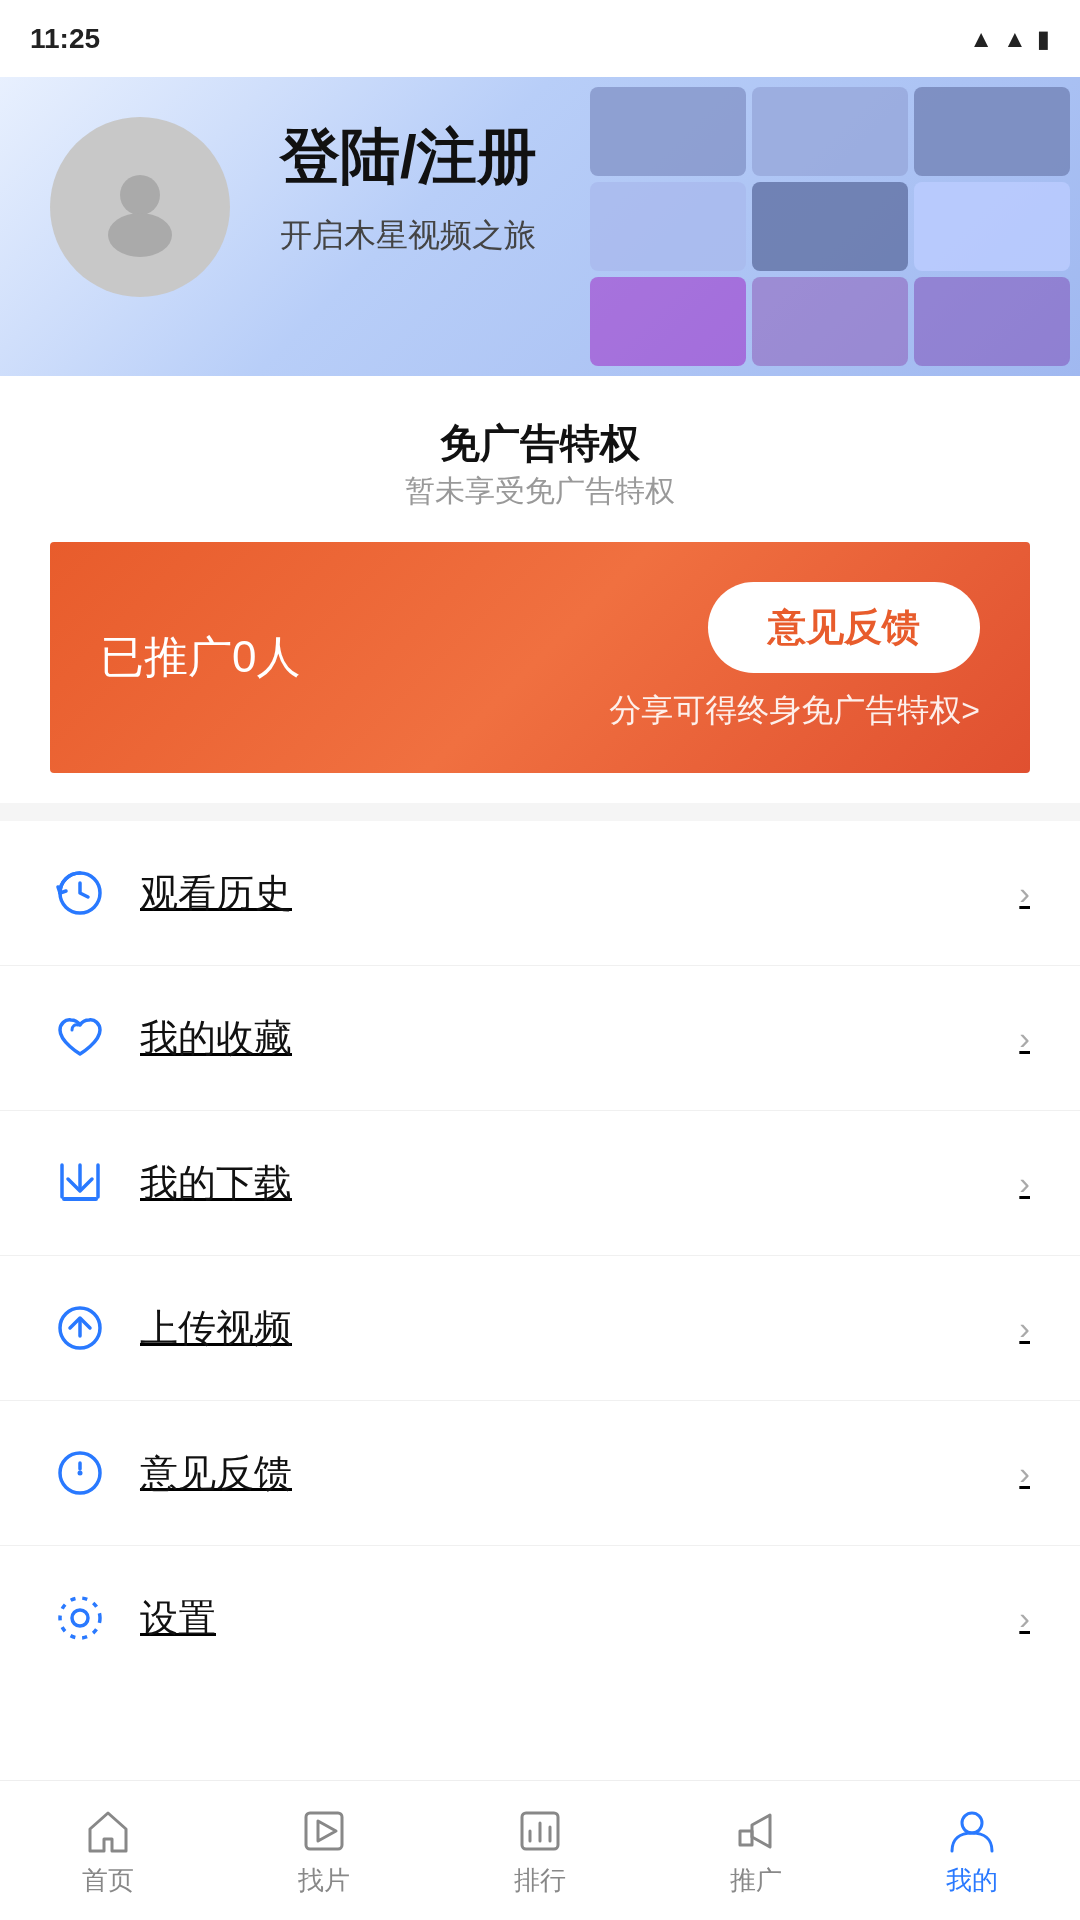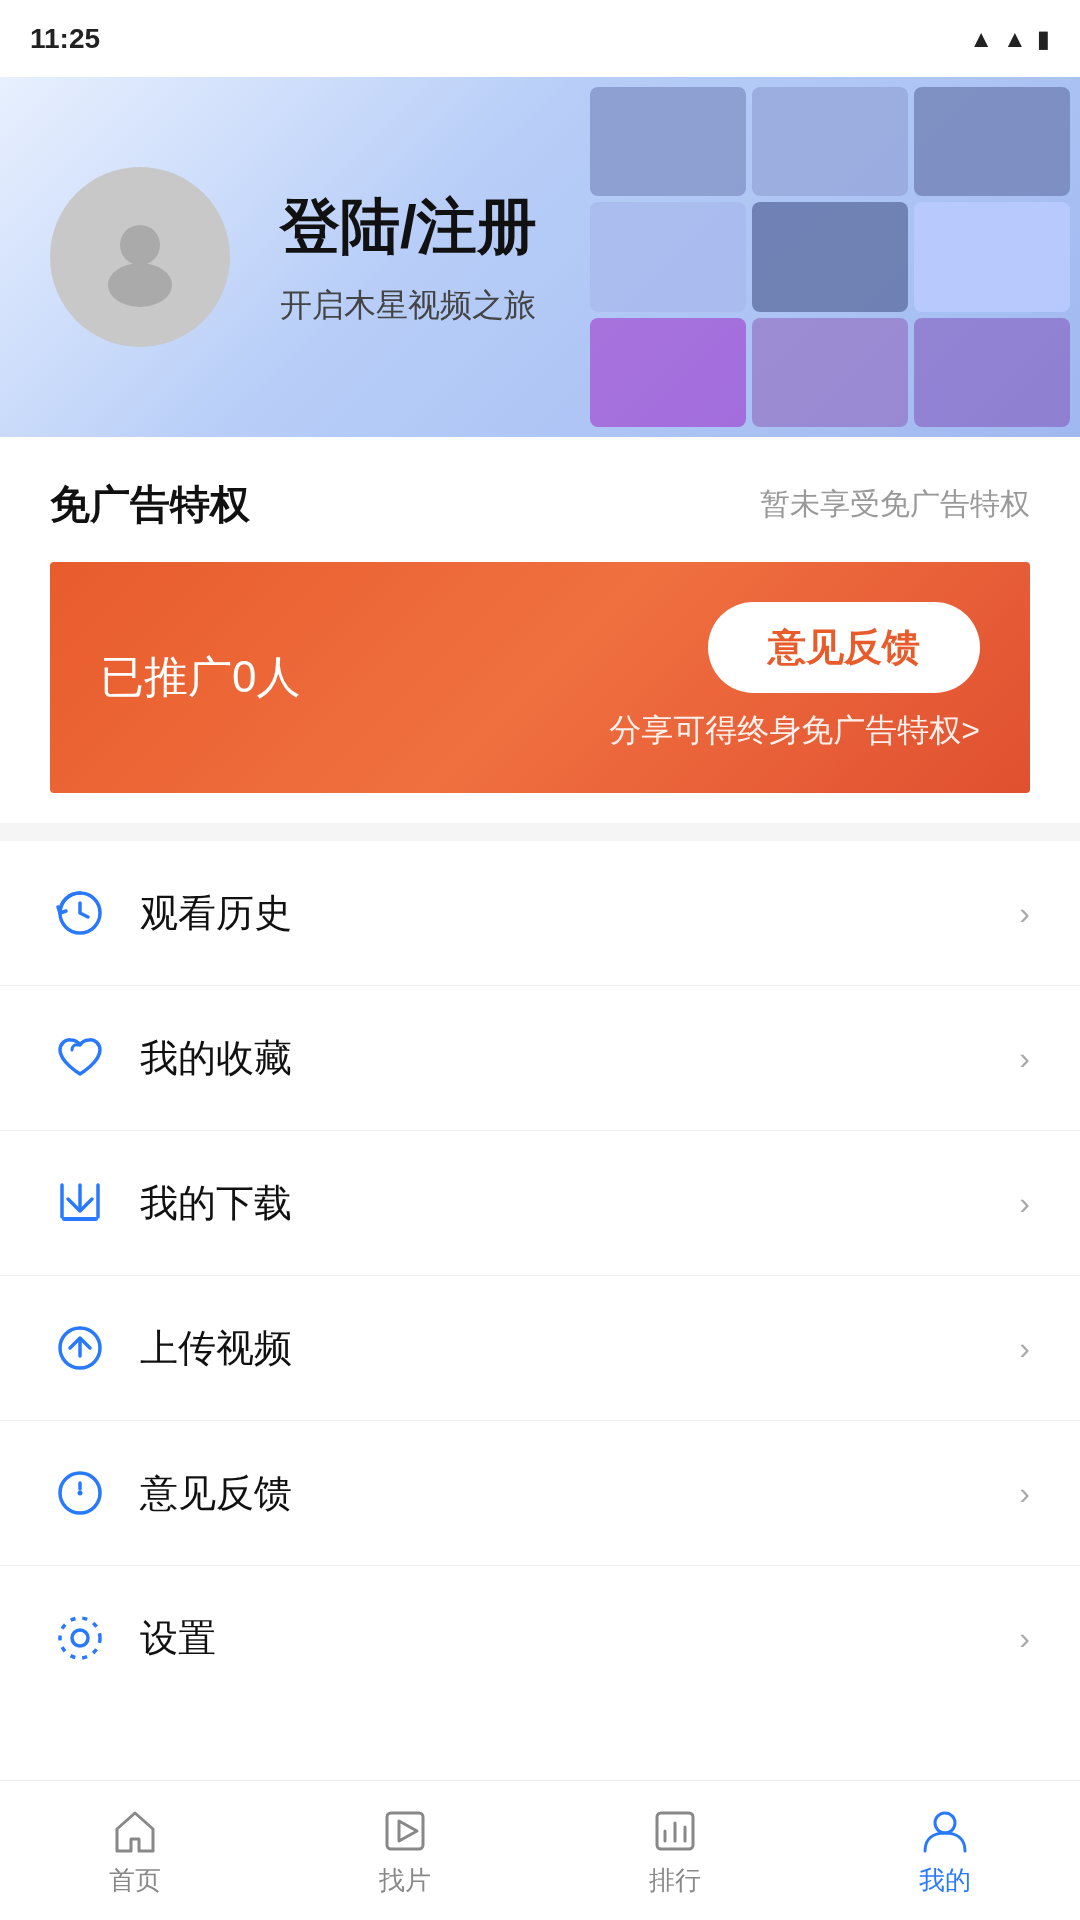"登陆/注册" .profile-banner { align-items: center -> none; height: 360px -> 299px }
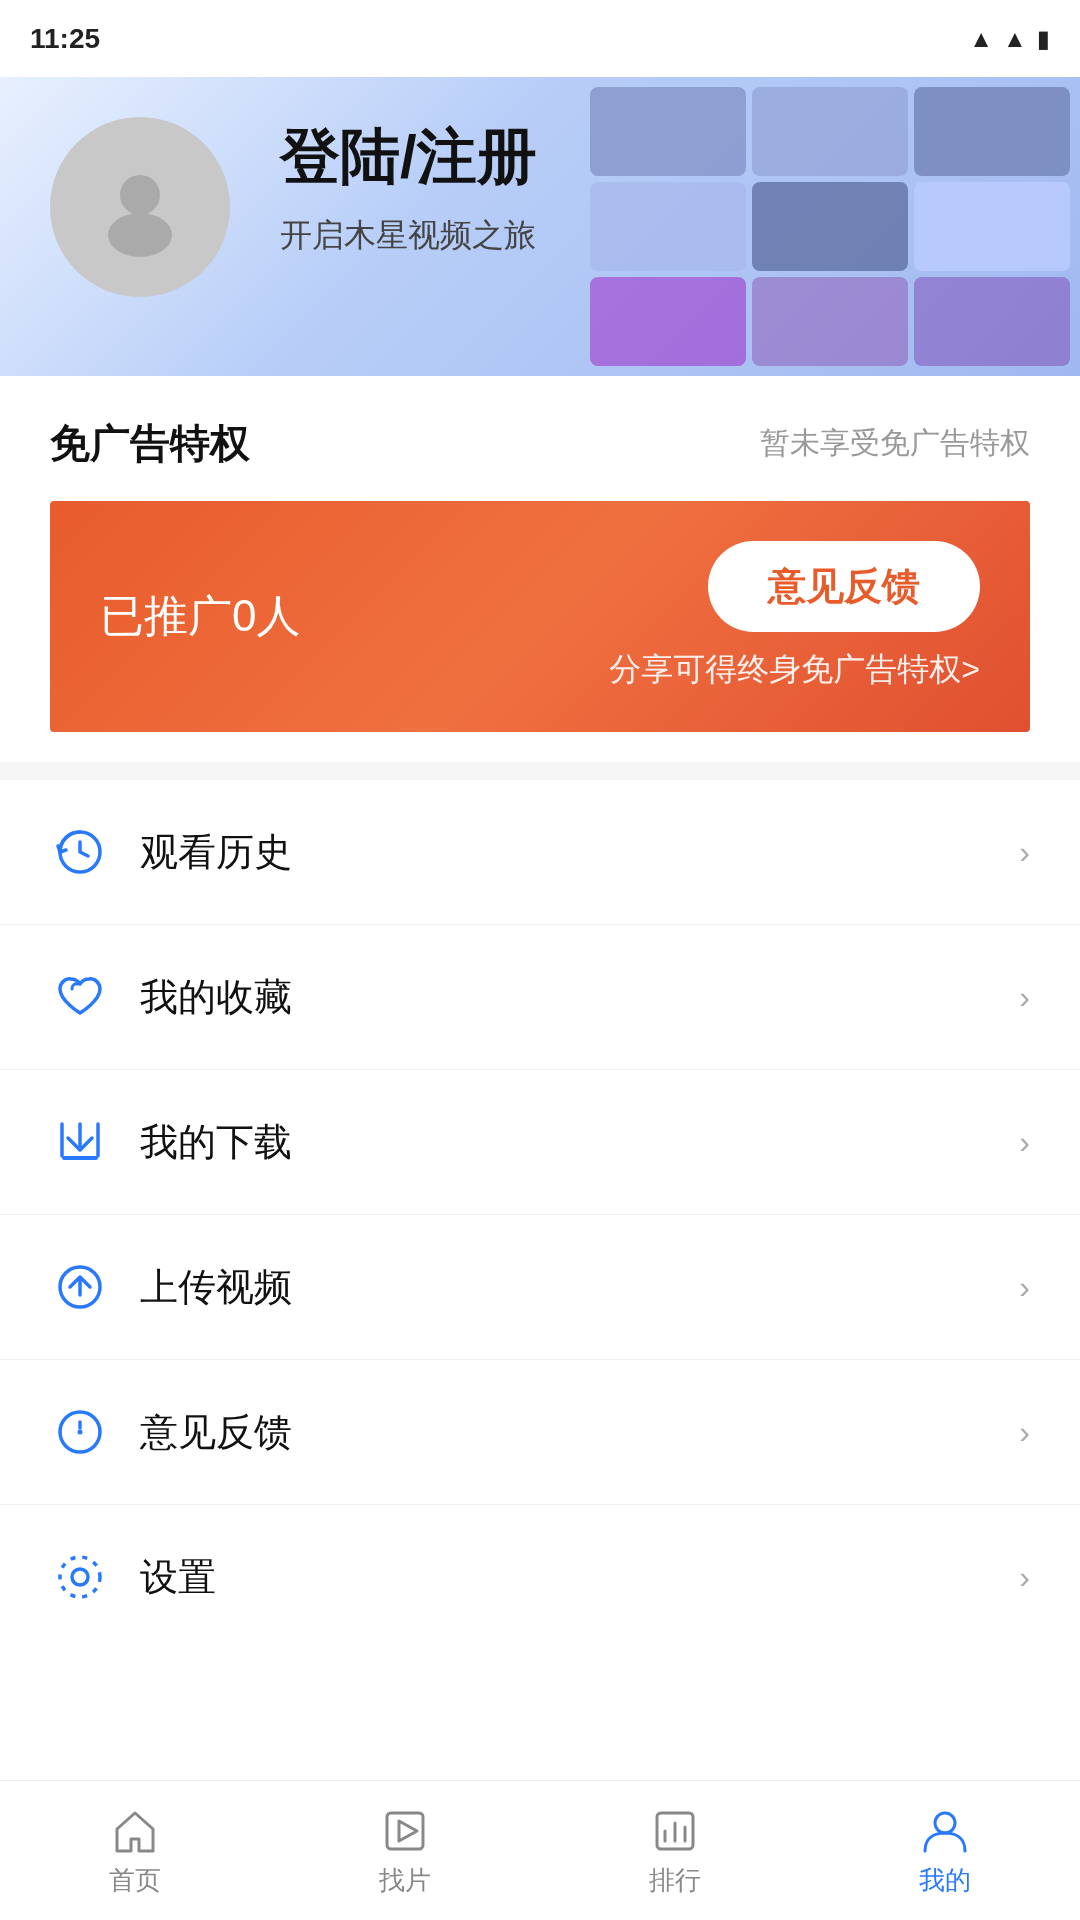"免广告特权" .privilege-header { flex-direction: none -> column }
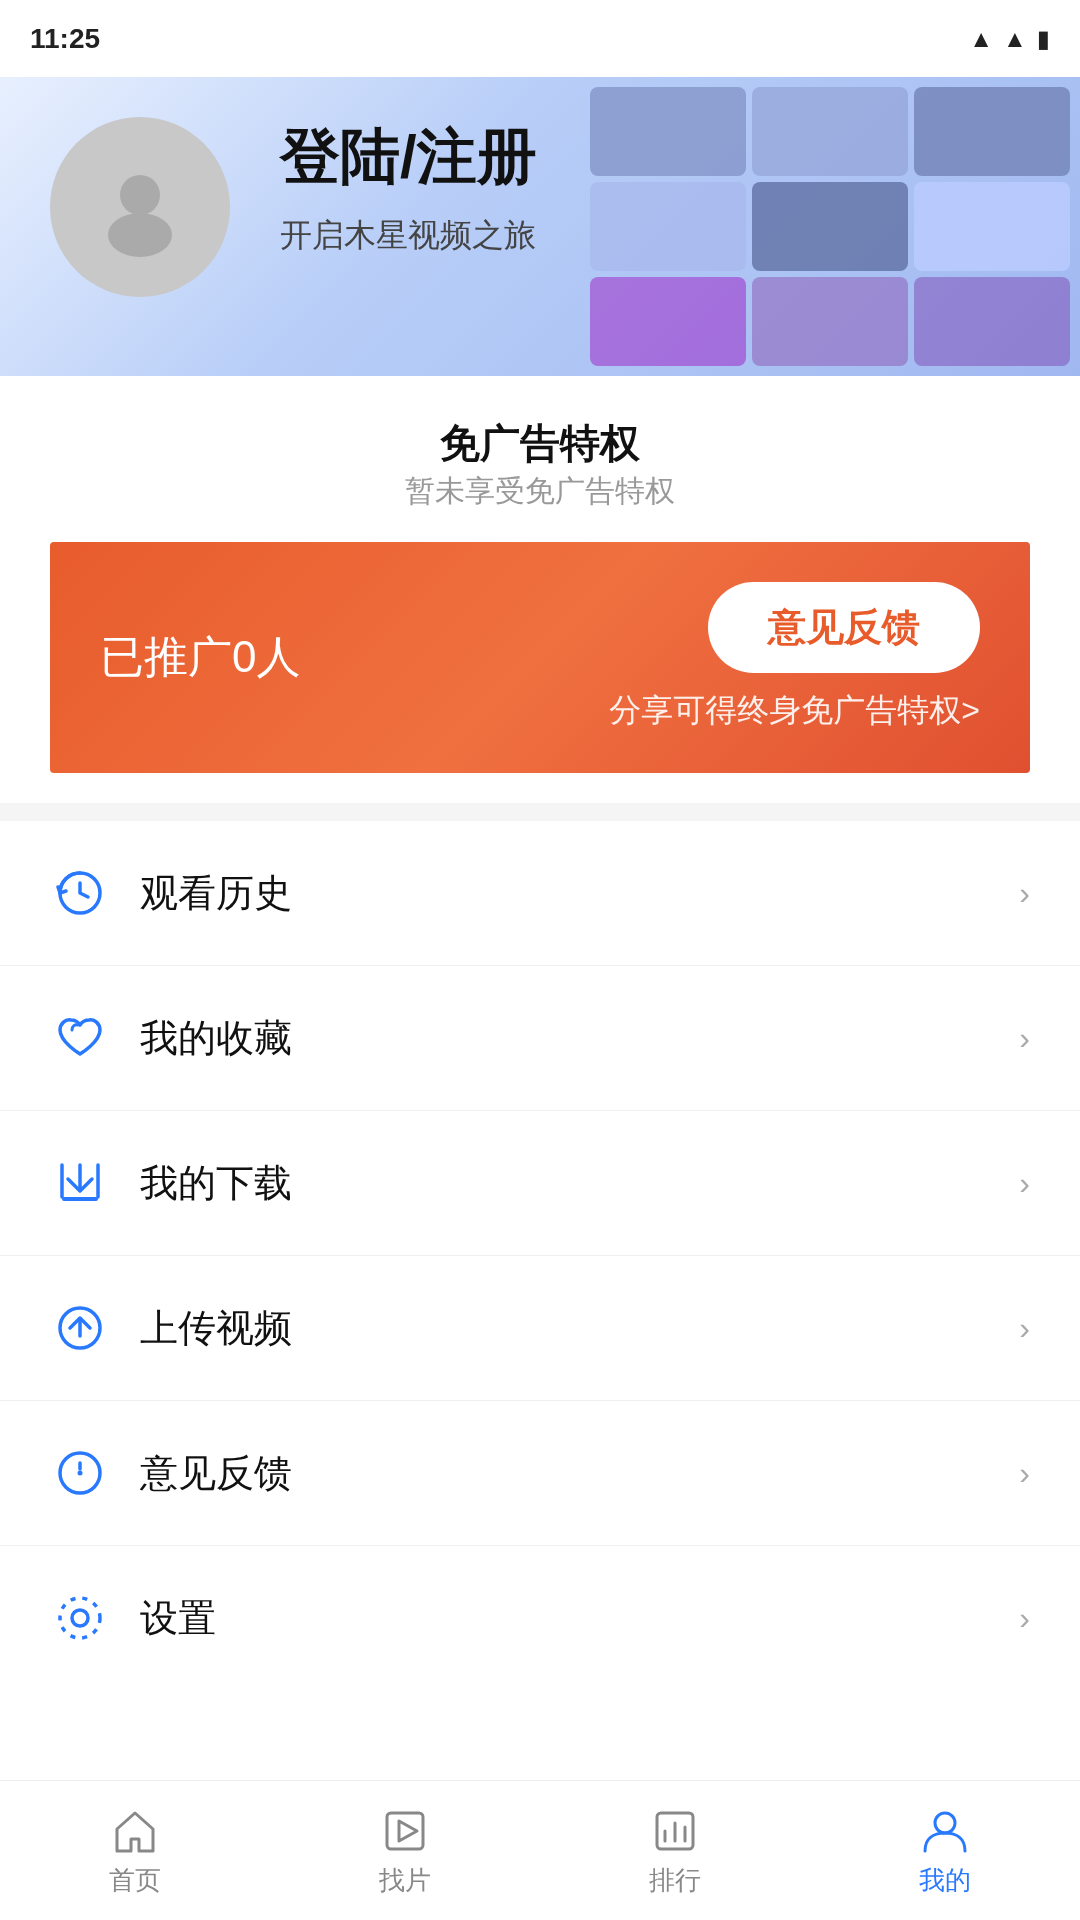"观看历史" .menu-list { text-decoration: none -> underline }
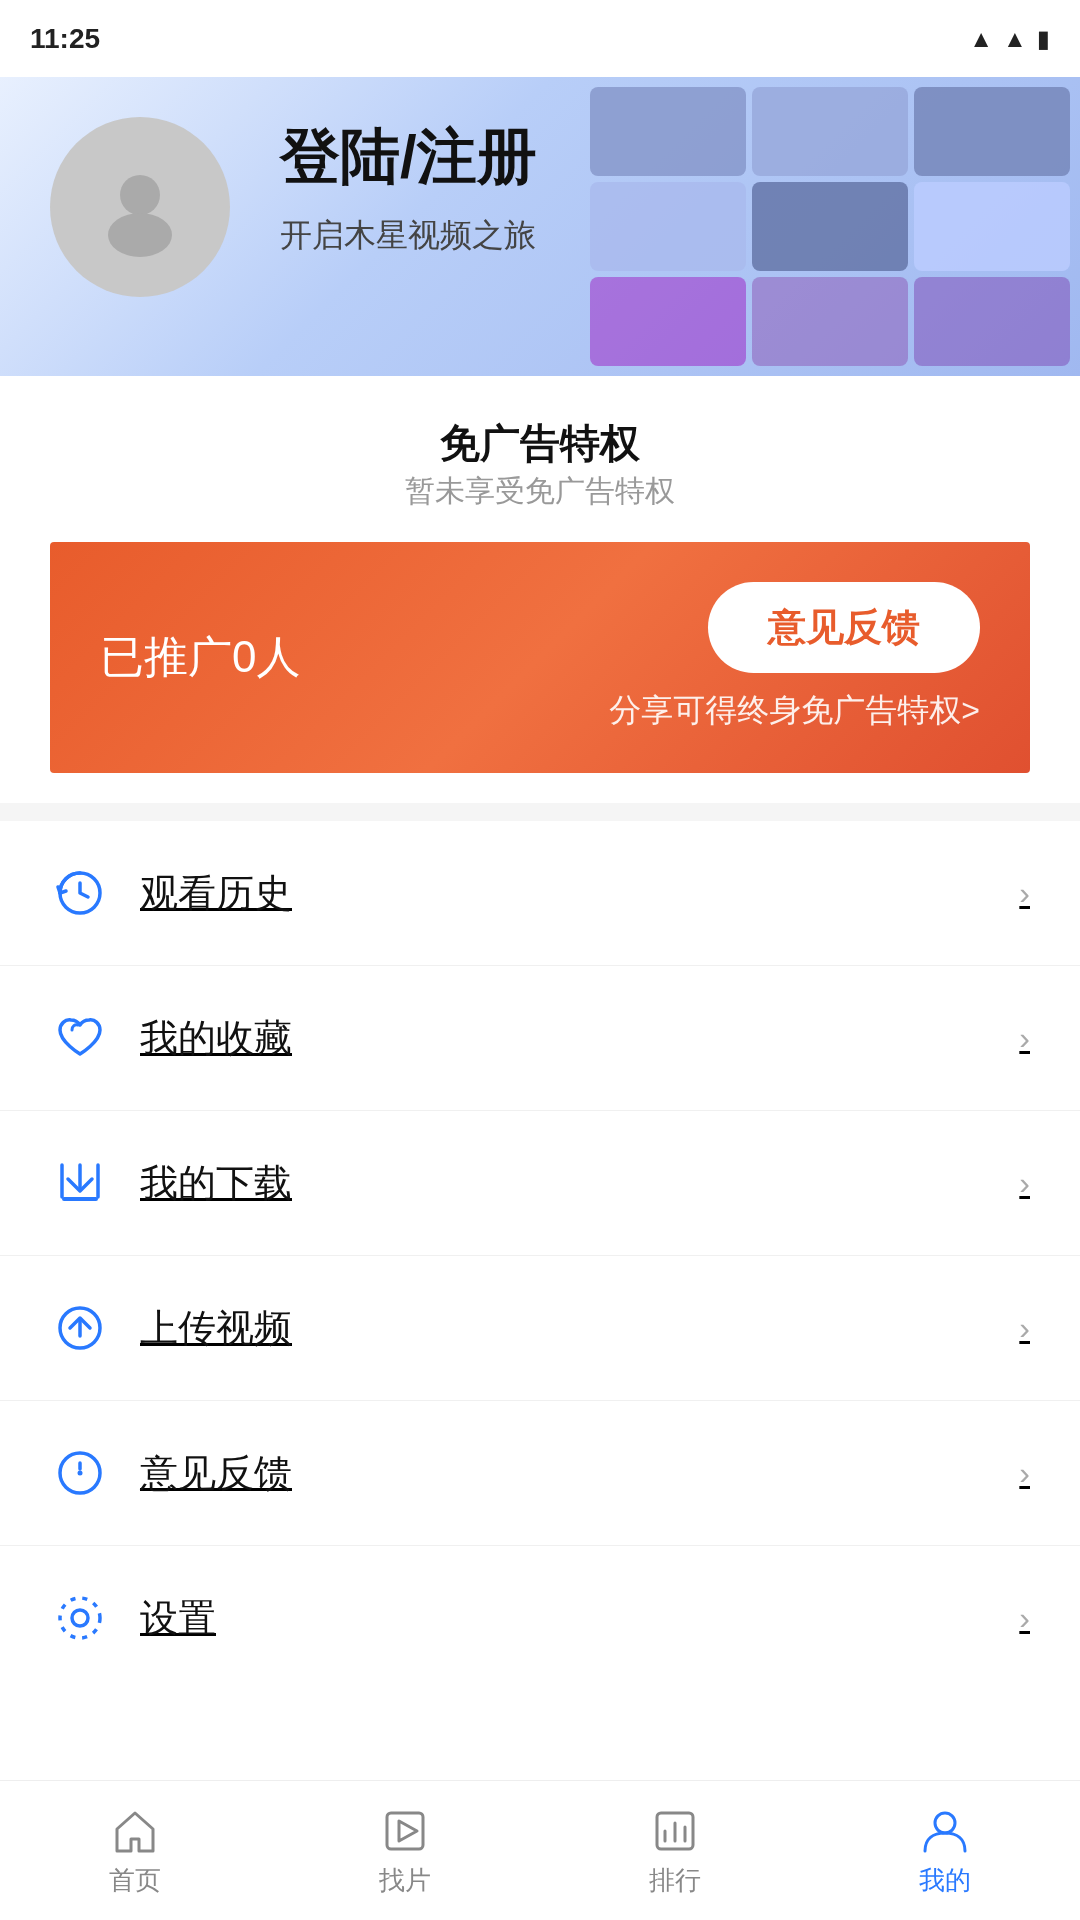"推广" div.nav-item { html: none -> <div> <div> <svg> <path></path> <path></path> </svg> </div> <span>推广</span> </div> }
